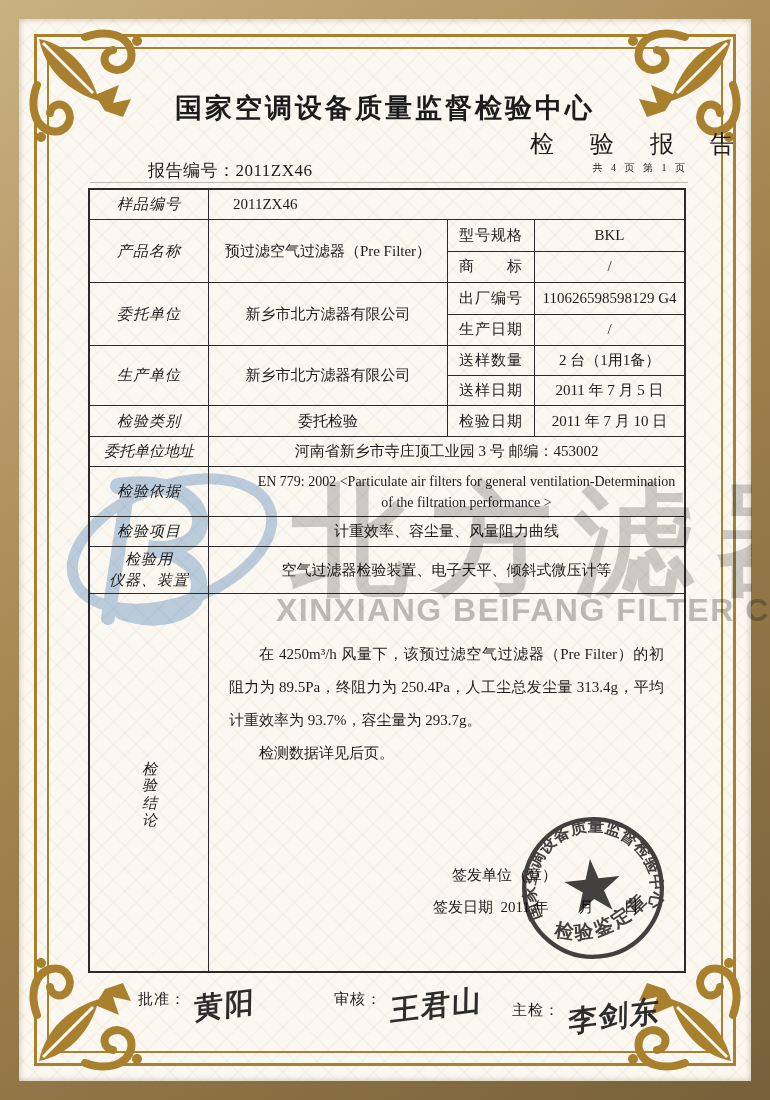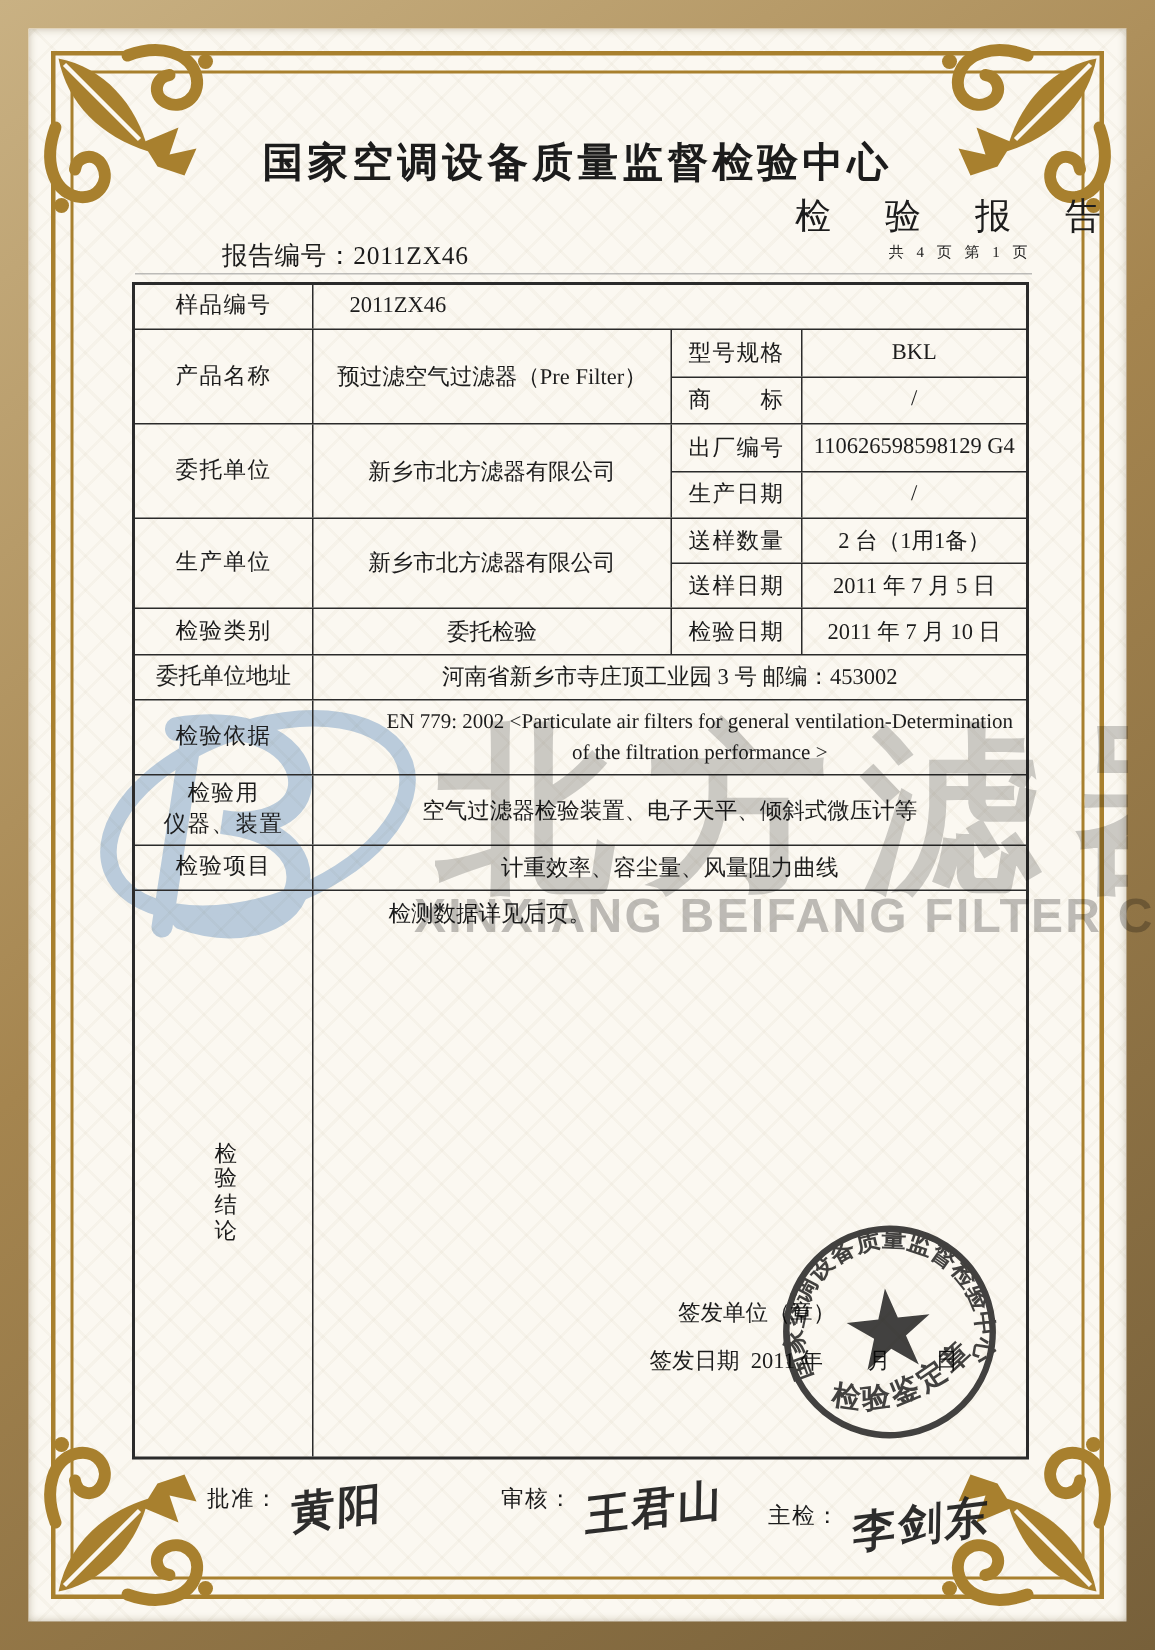"样品编号" .cl { font-style: none -> italic }
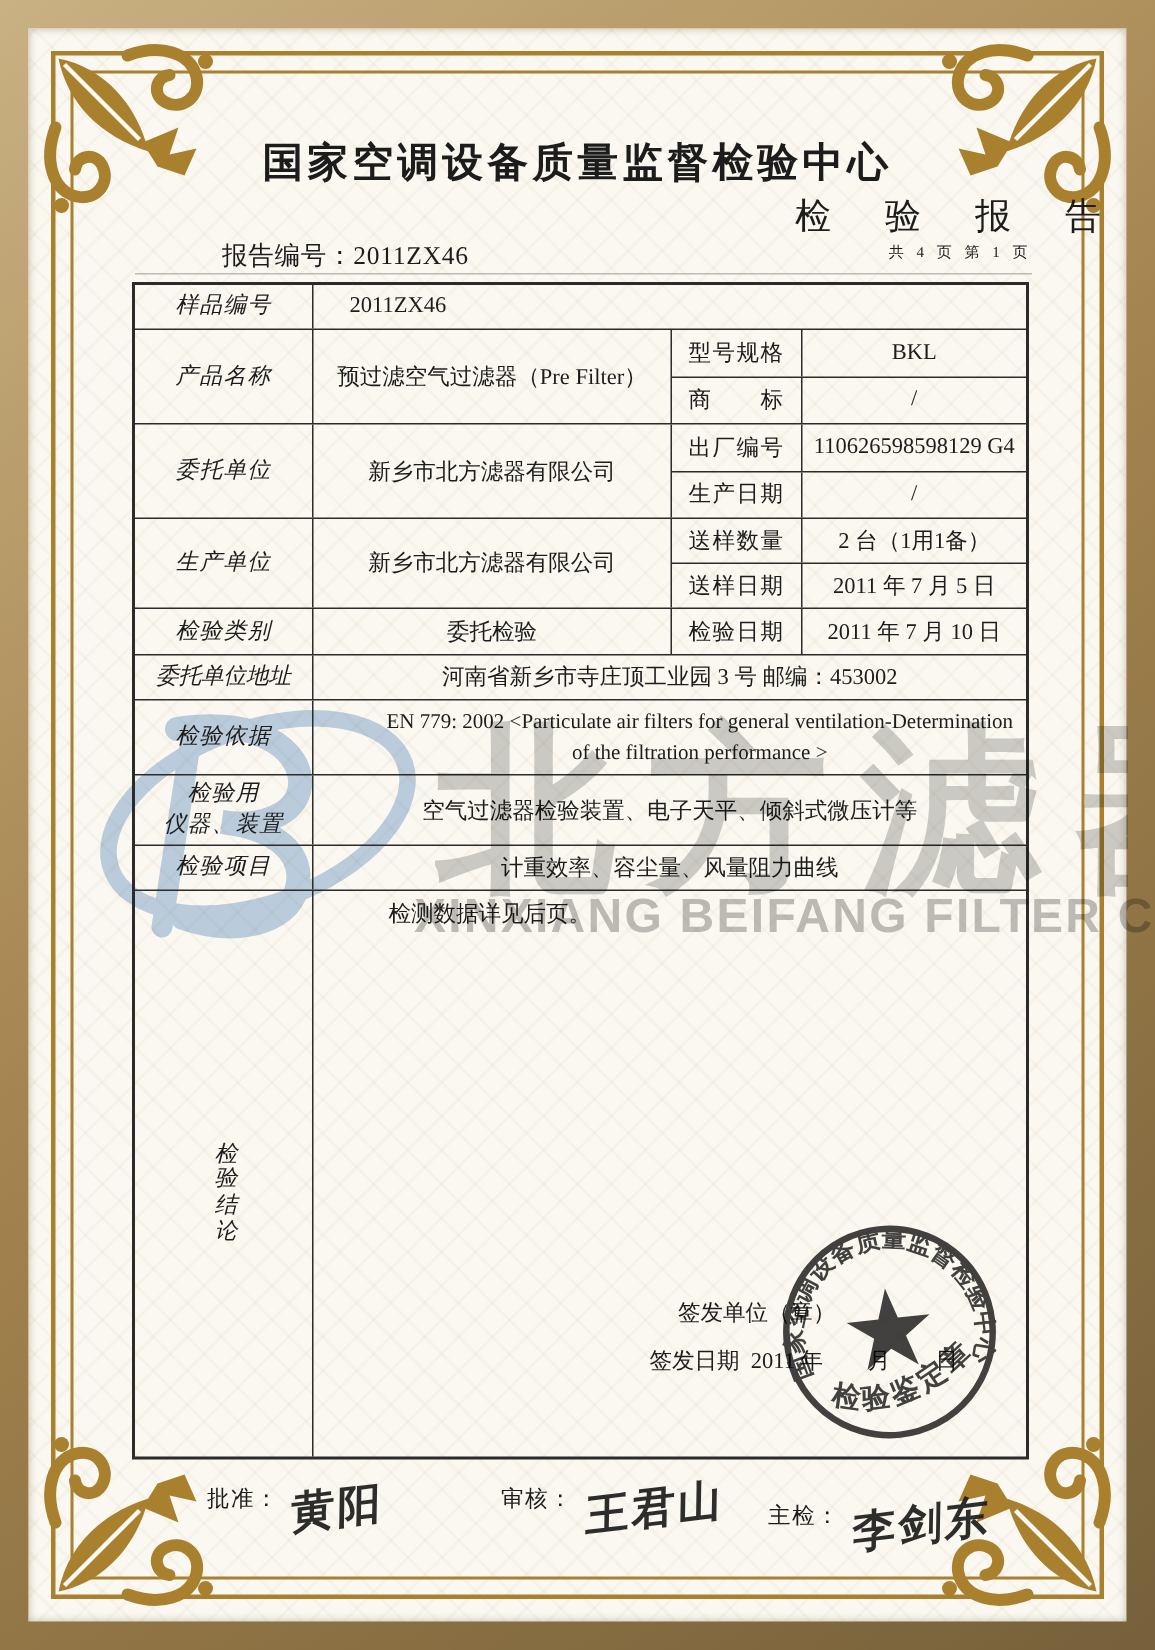"检验用" div.row { order: before "检验项目" -> after "检验项目" }
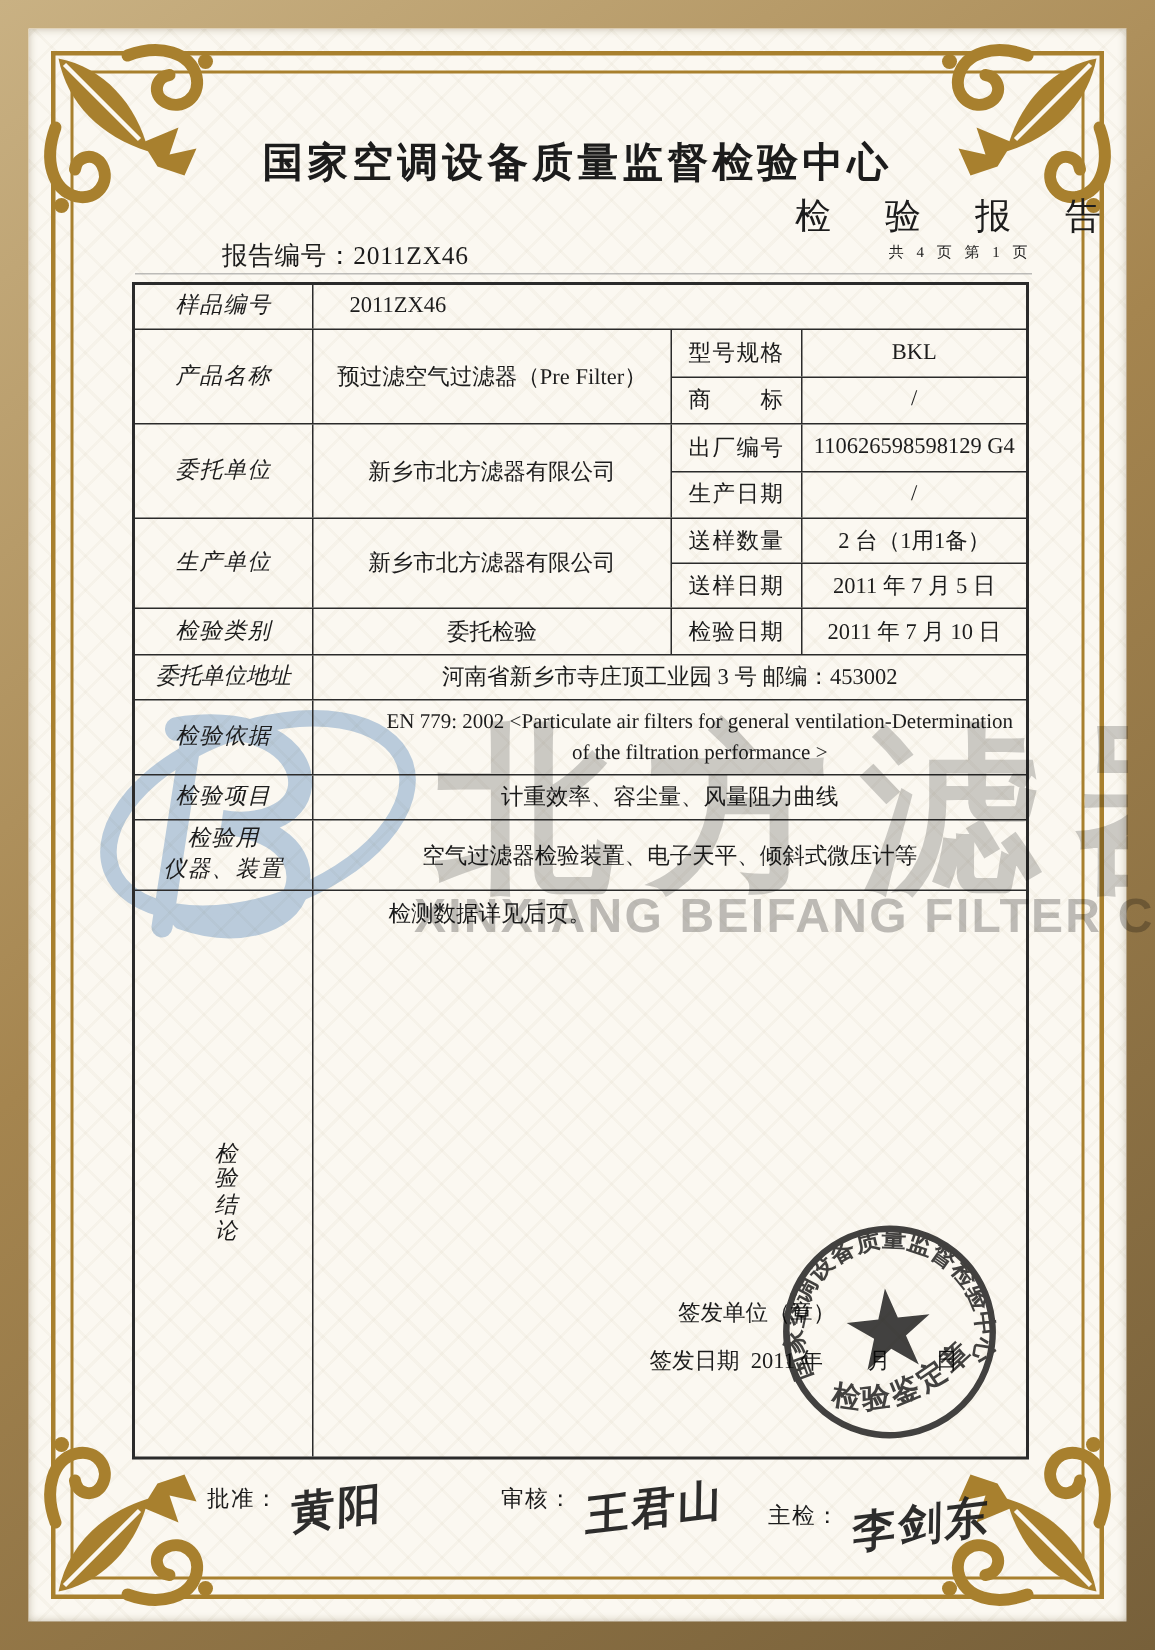"在 4250m³/h 风量下，该预过滤空气过滤器（Pre" p.concl-par { html: none -> <p>在 4250m³/h 风量下，该预过滤空气过滤器（Pre Filter）的初阻力为 89.5Pa，终阻力为 250.4Pa，人工尘总发尘量 313.4g，平均计重效率为 93.7%，容尘量为 293.7g。</p> }
